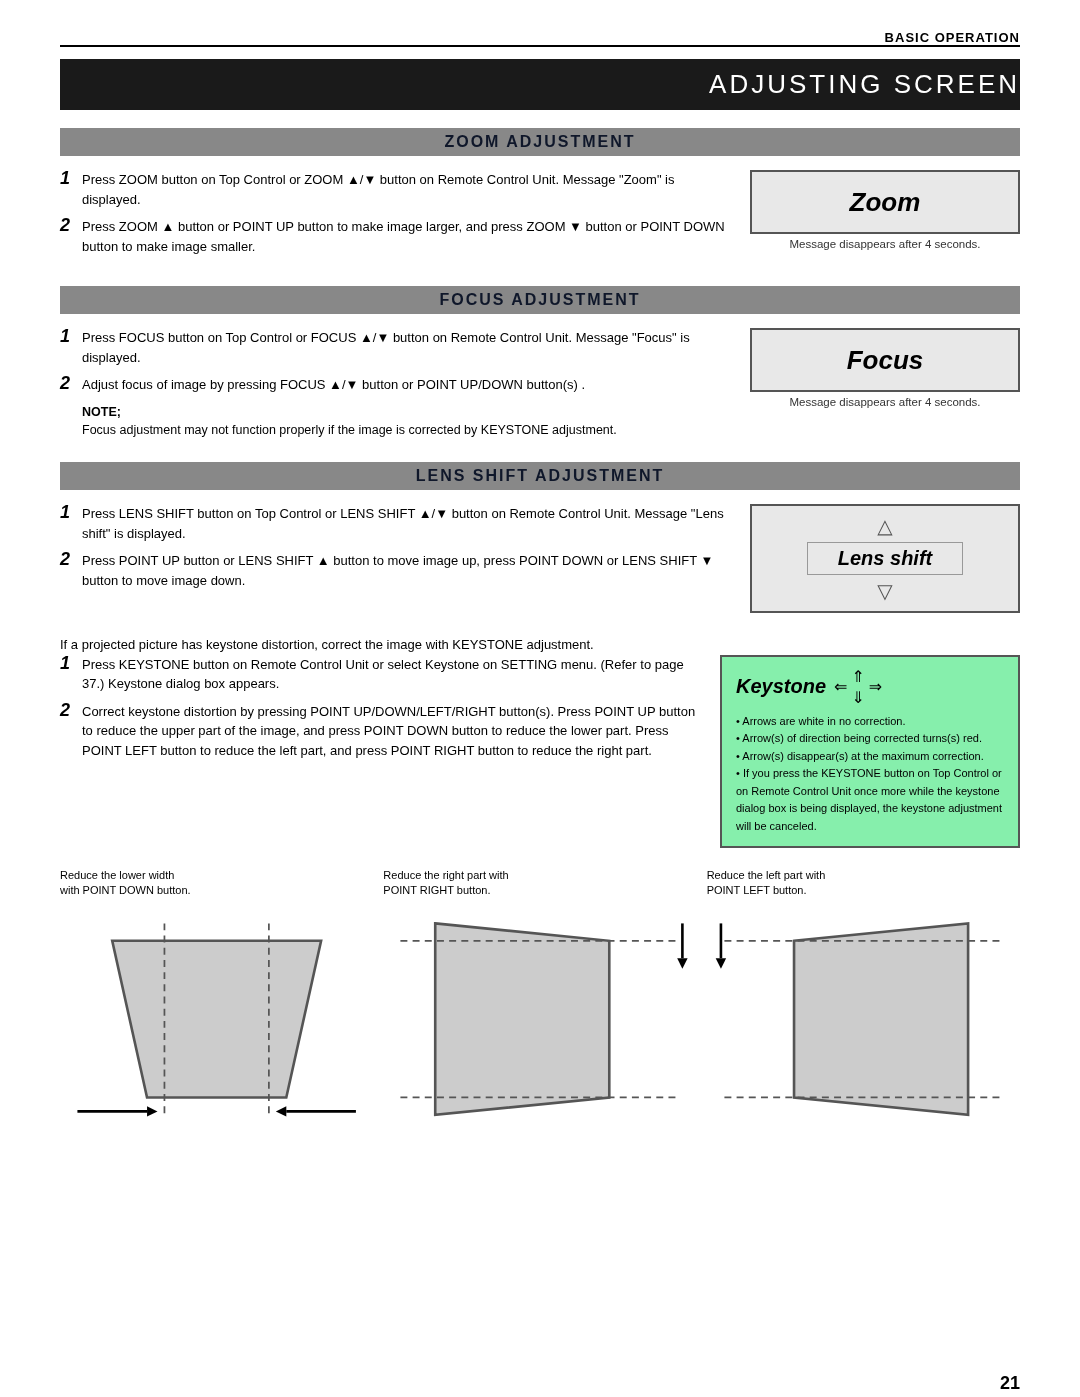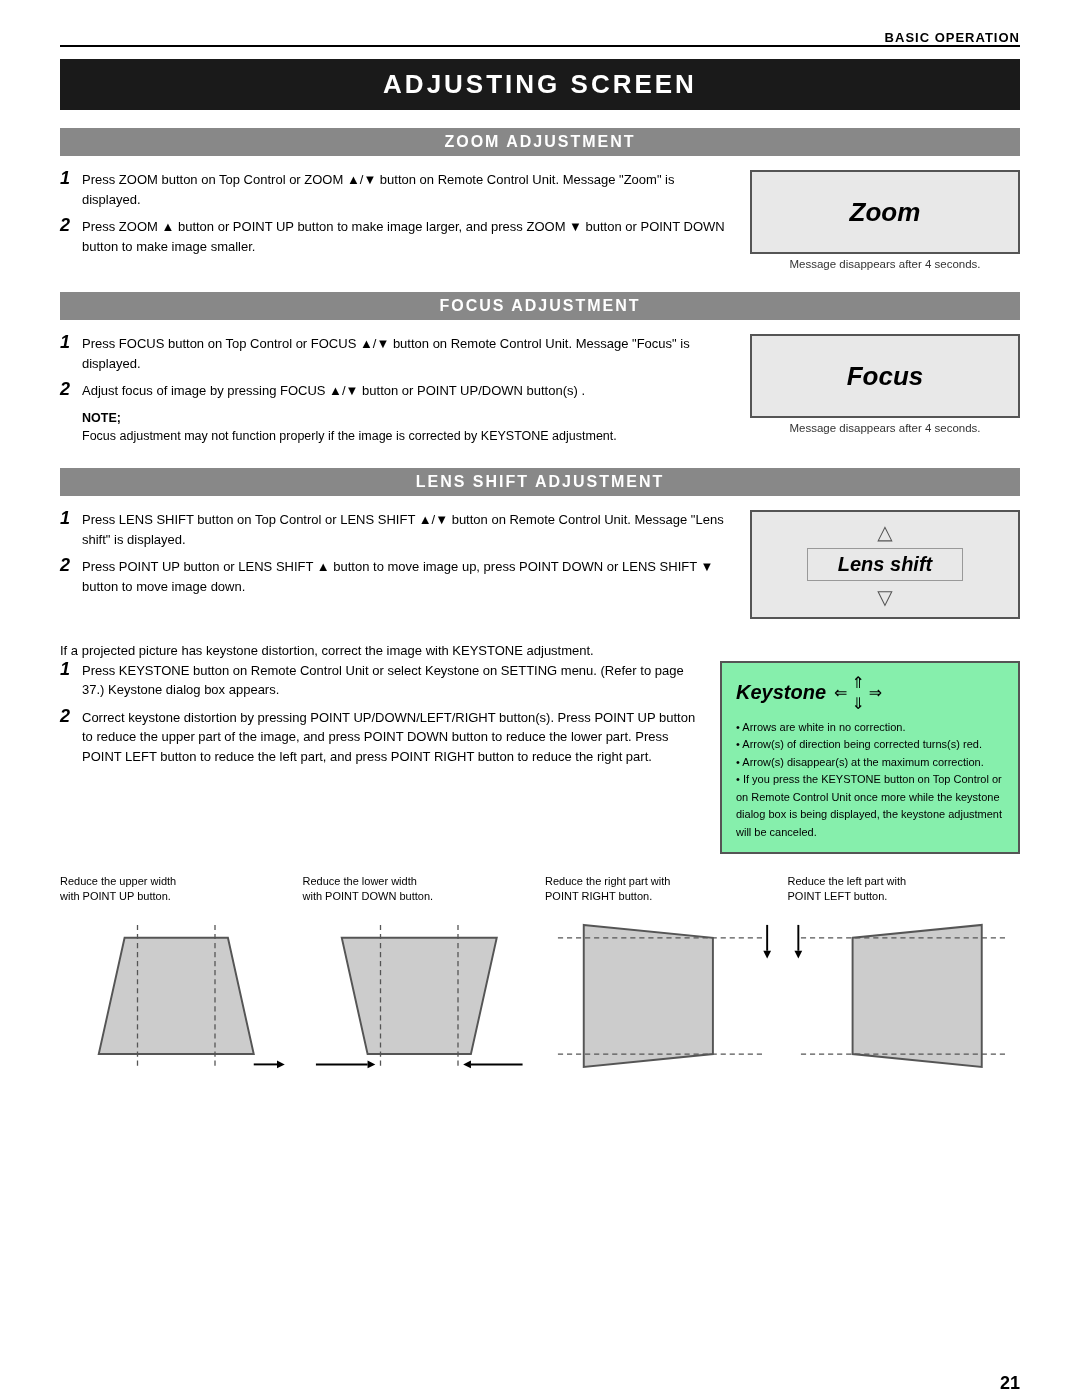"ADJUSTING SCREEN" .main-title-bar h1 { font-weight: 700 -> 400; text-align: none -> right }
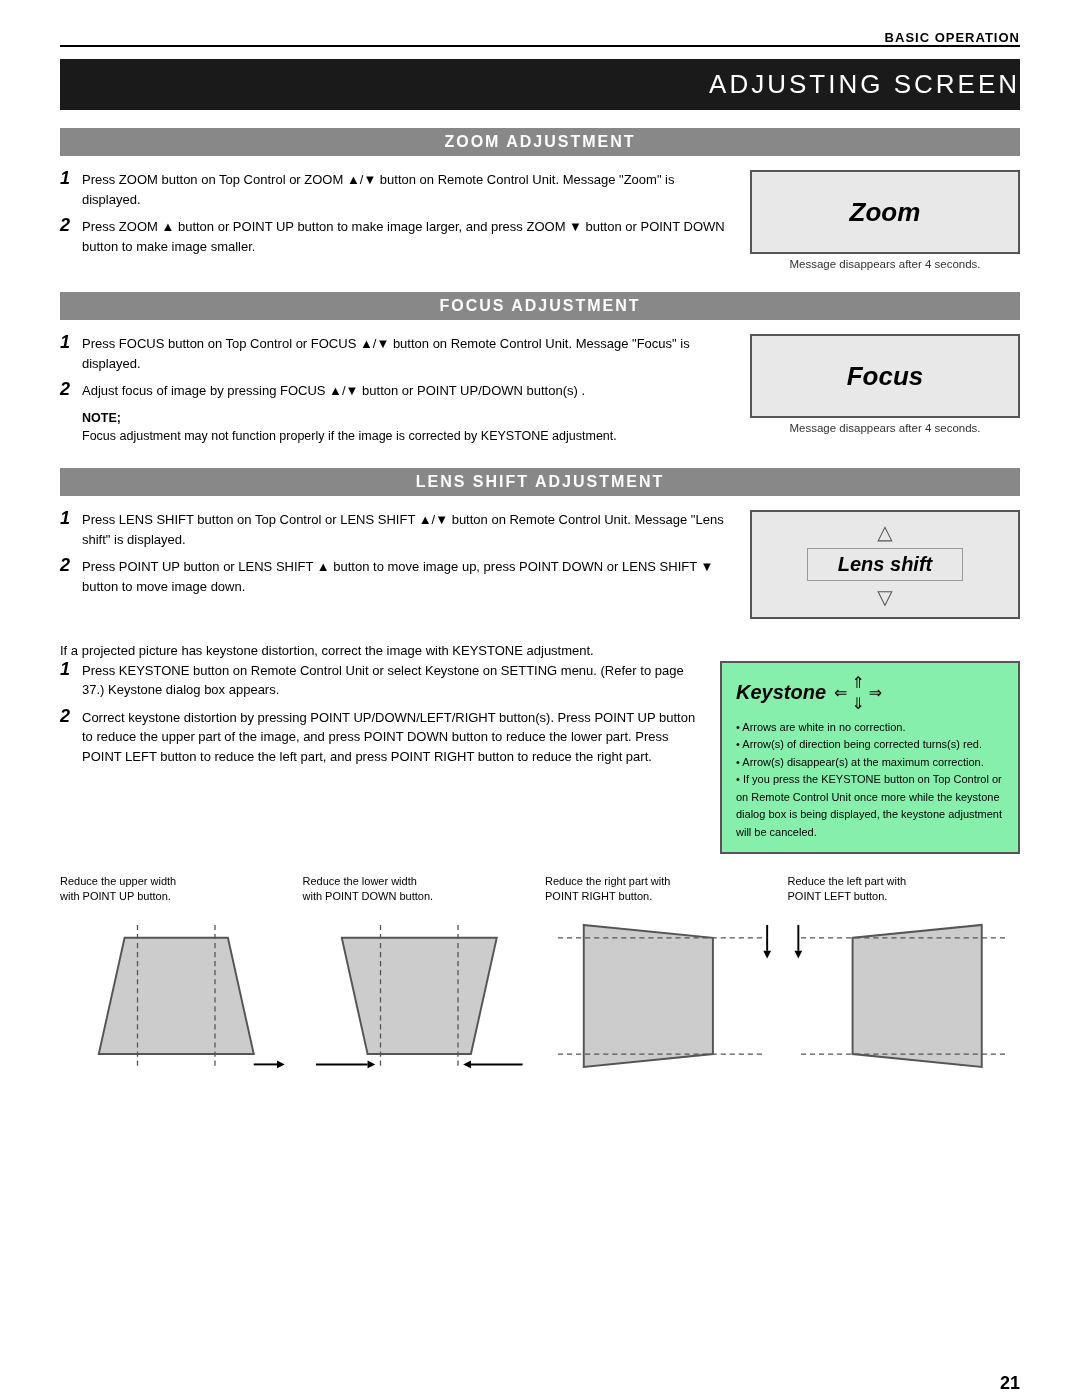"ZOOM ADJUSTMENT" .section-header { color: #ffffff -> #0f172a }
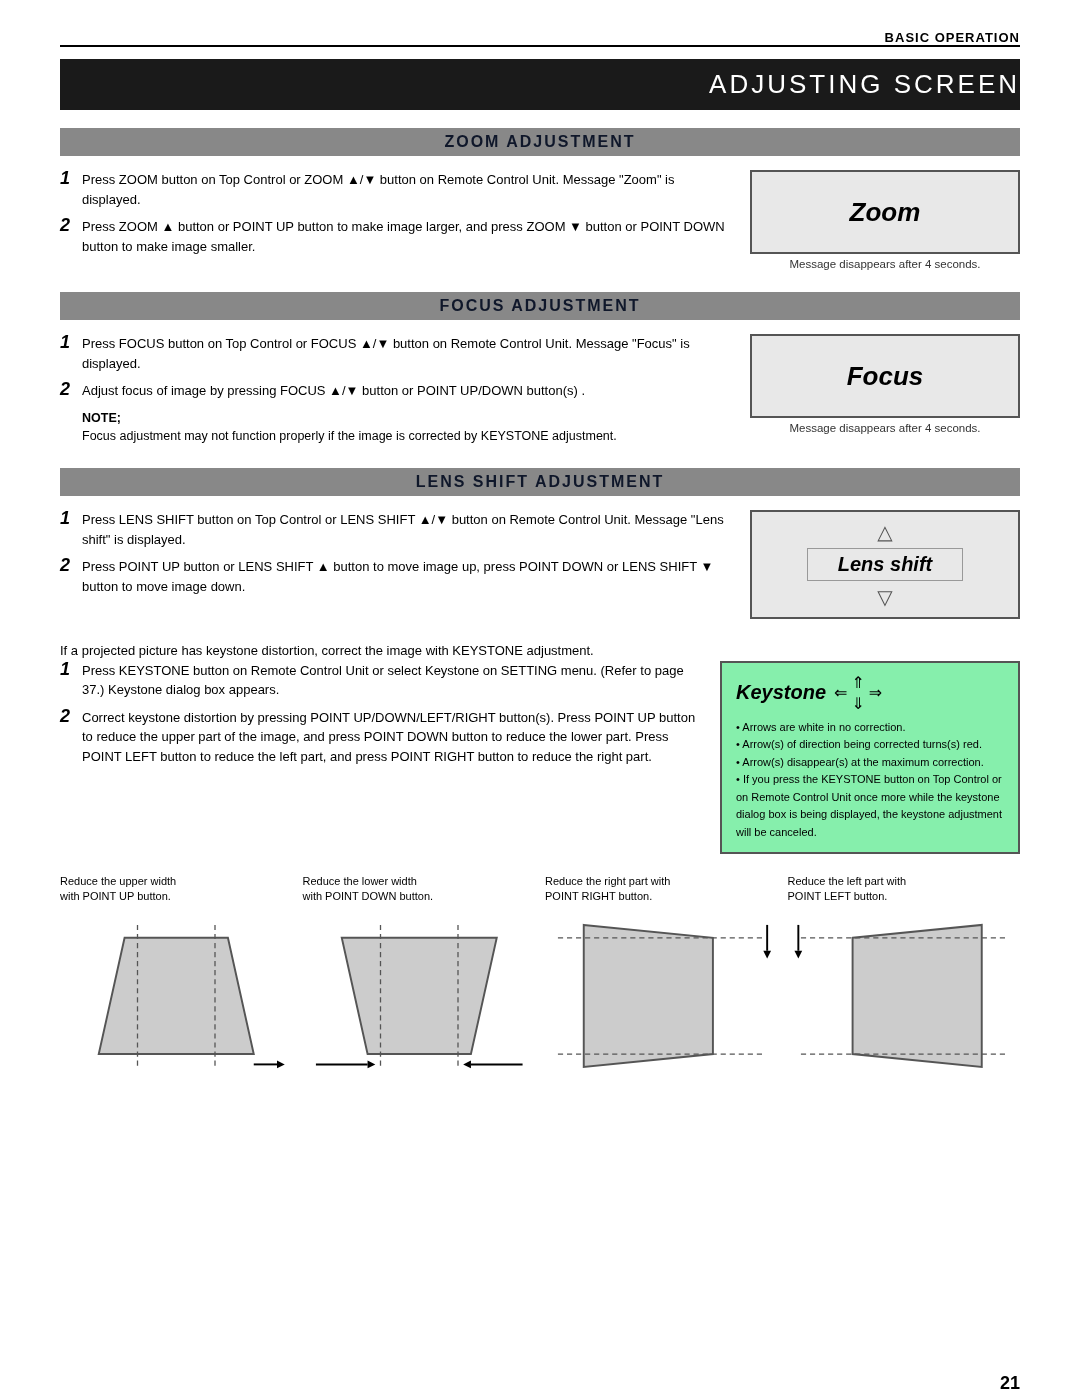"Zoom" .display-box { height: 84px -> 64px }
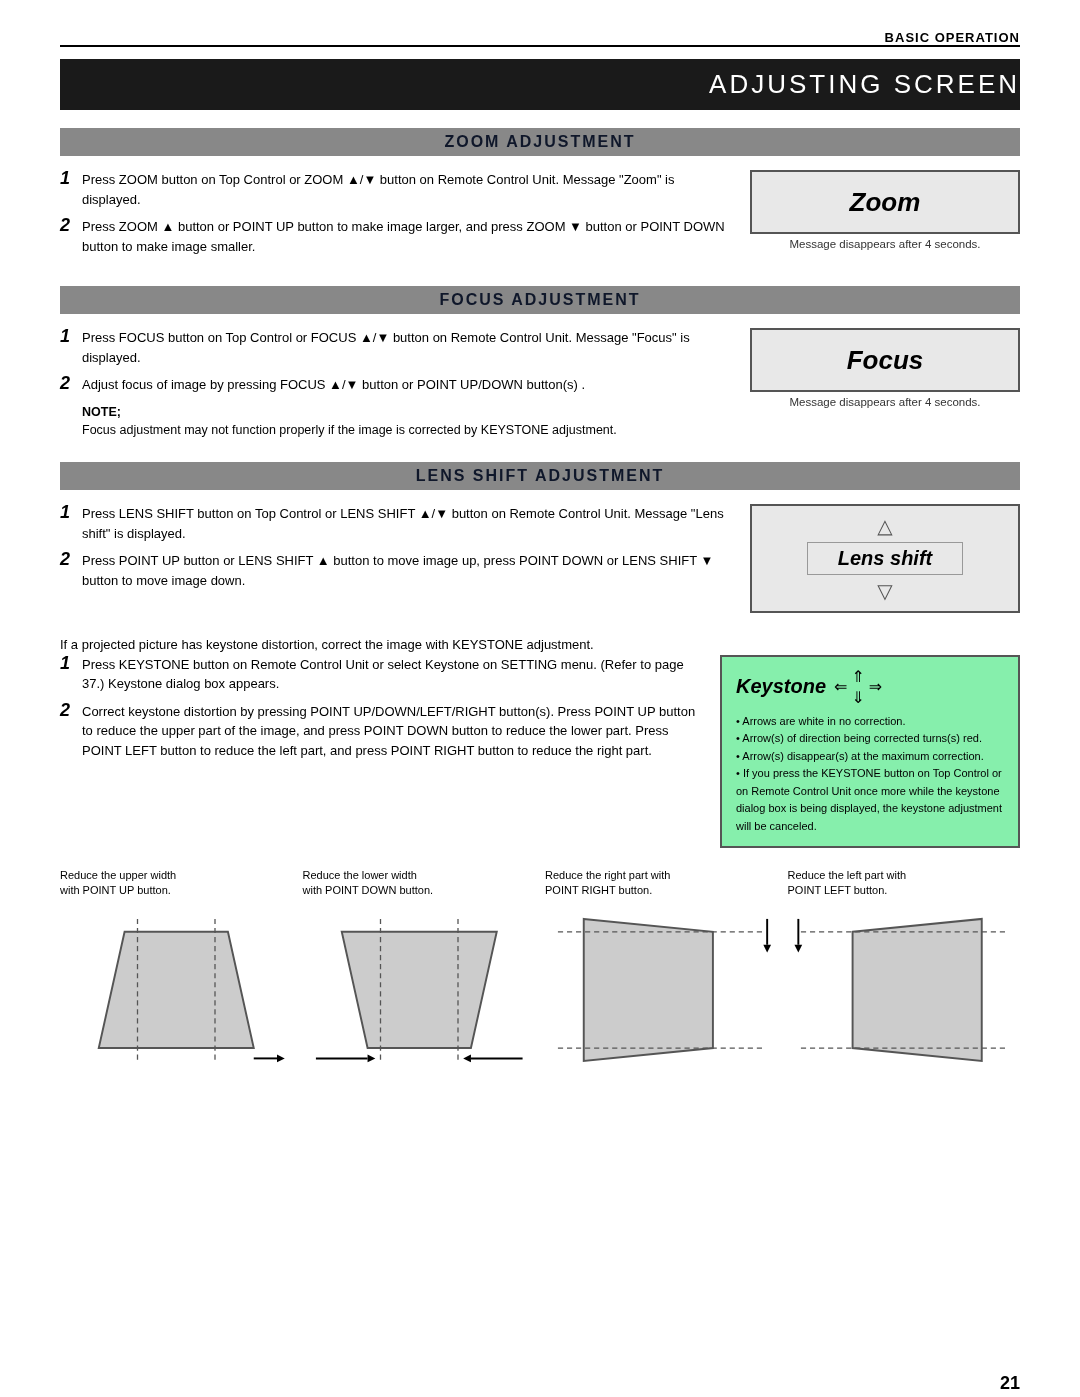"Reduce the upper width" div.diagram-item { html: <div> <div> <span>Reduce the upper width</span><br> <span>with POINT UP button.</span> </div> <svg> <polygon></polygon> <line></line> <line></line> <line></line> <polygon></polygon> </svg> </div> -> none }
